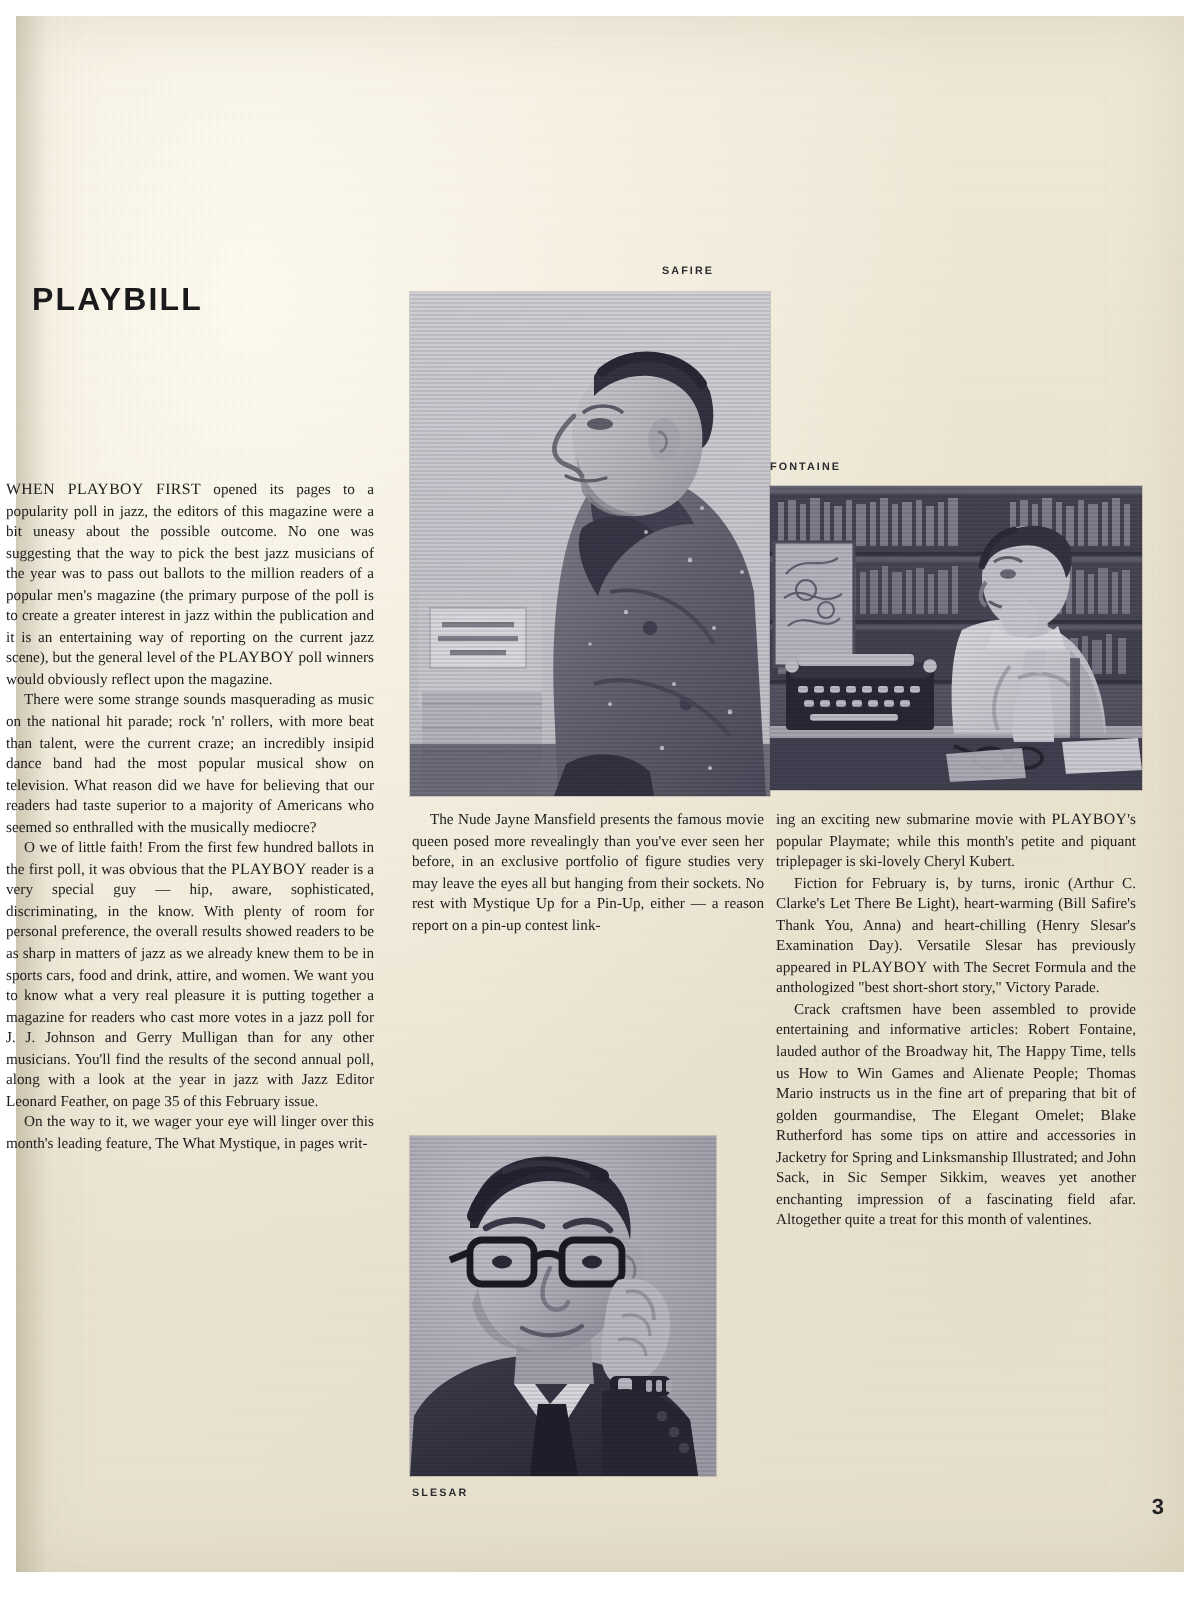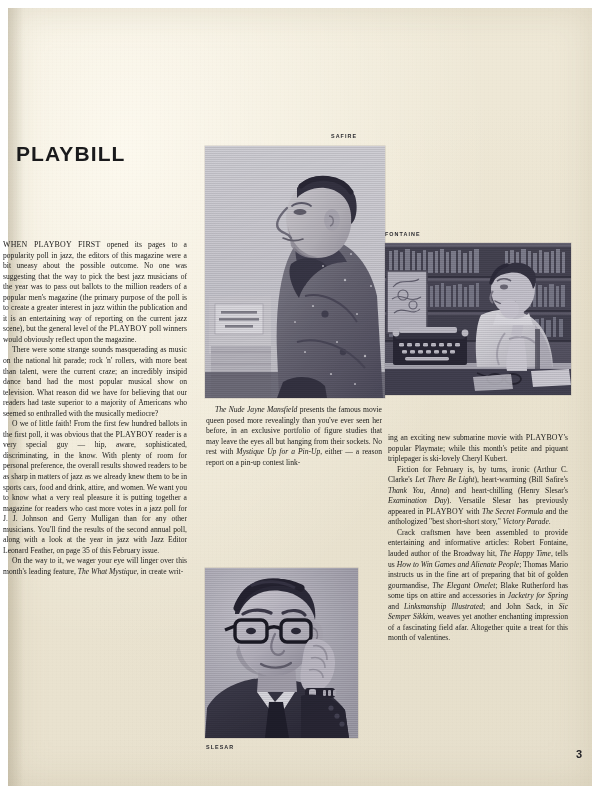"PLAYBILL" .masthead { font-size: 21px -> 16px }
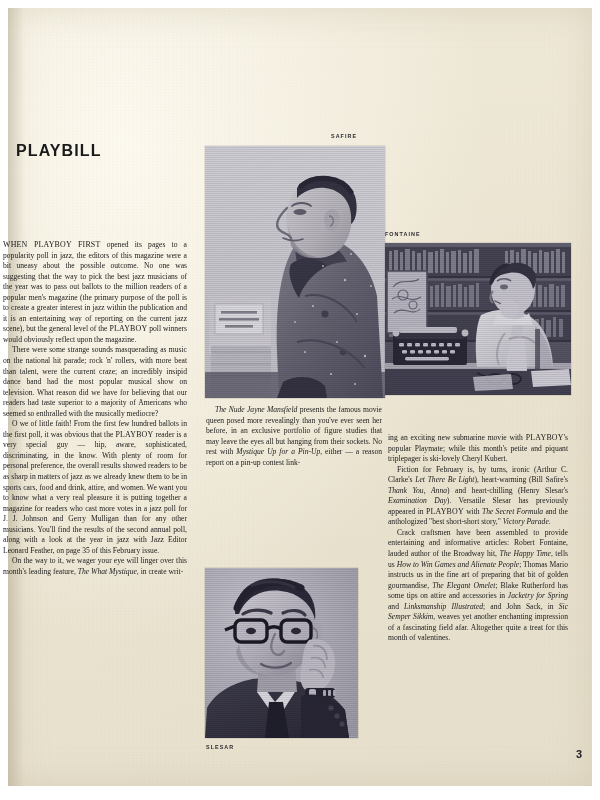"The Nude Jayne Mansfield" .ital { font-style: italic -> none }
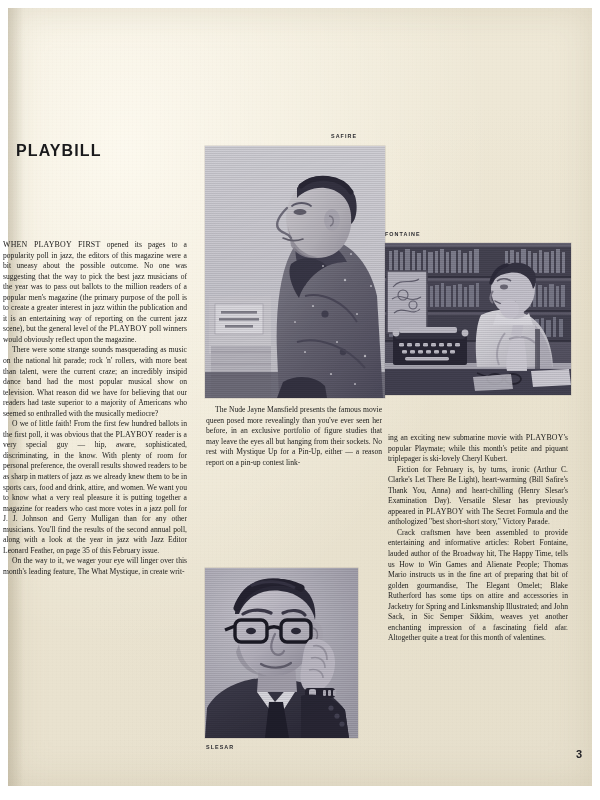"presents the famous movie queen" span { text: that -> very }
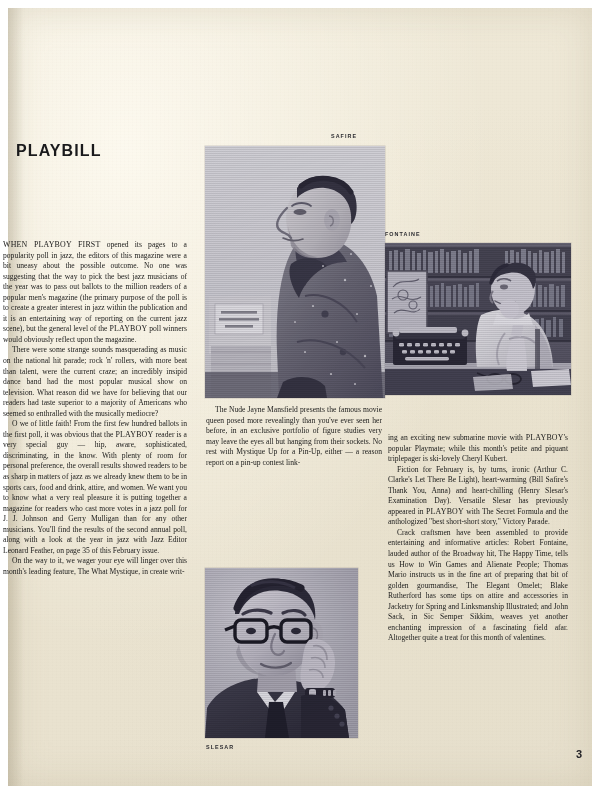"ing an exciting new submarine" .col3 { margin-top: 28px -> none }
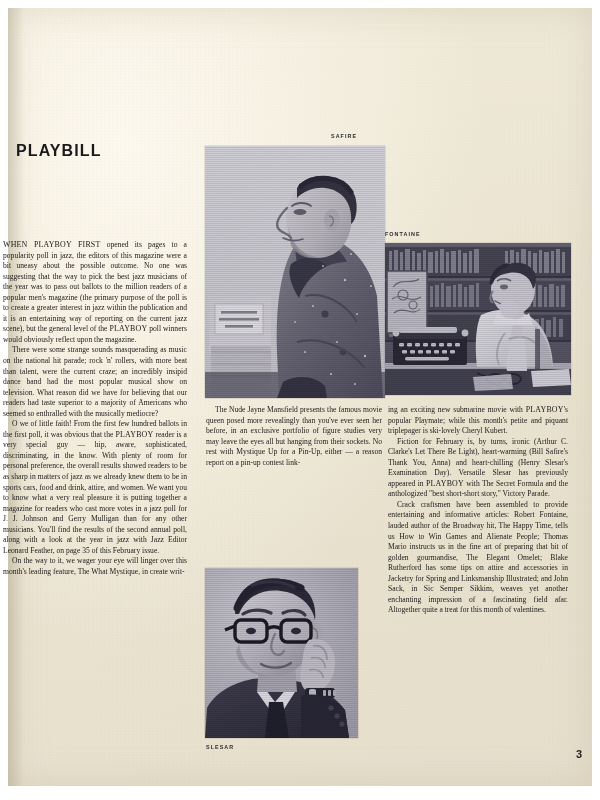", in create writ-" span { text: create -> pages }
